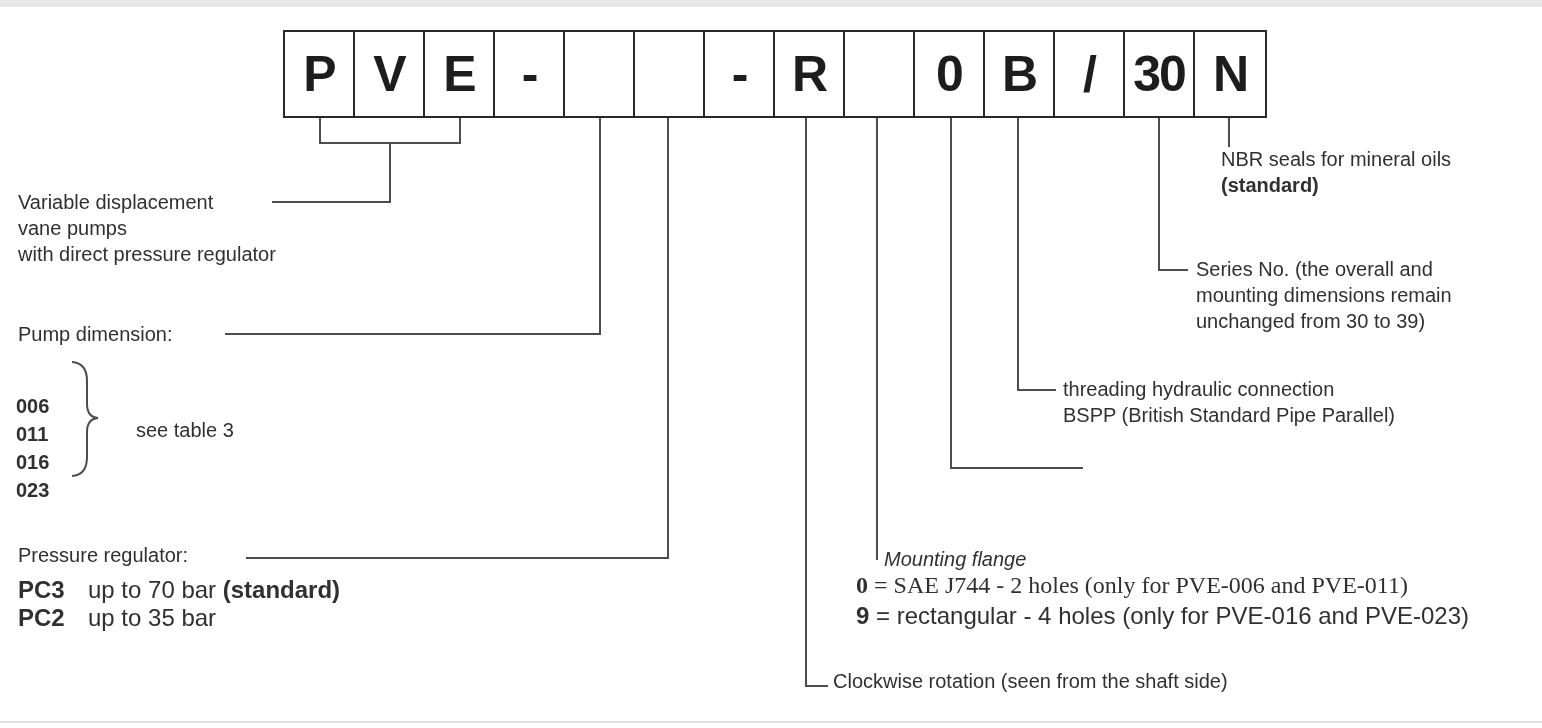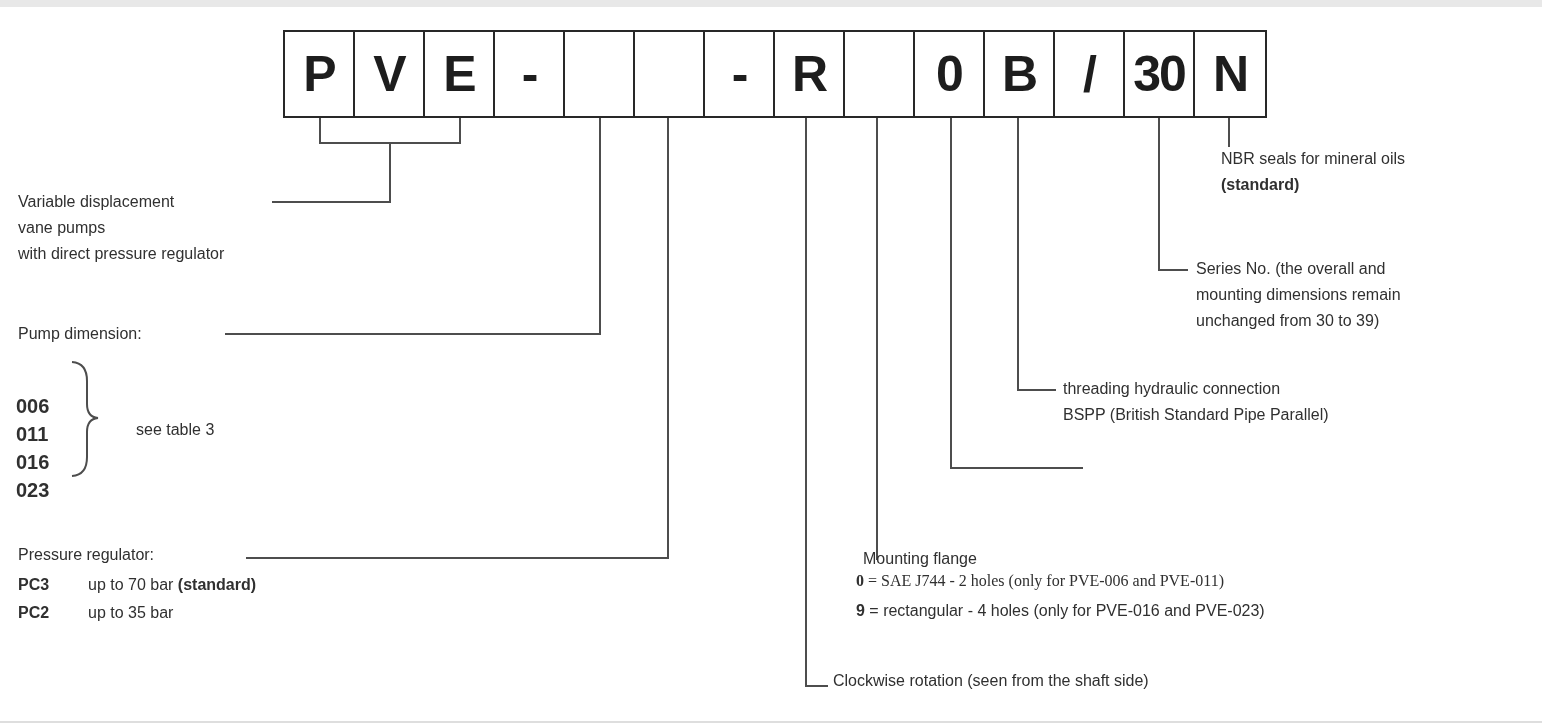"NBR seals for mineral oils" .lbl { font-size: 16px -> 20px }
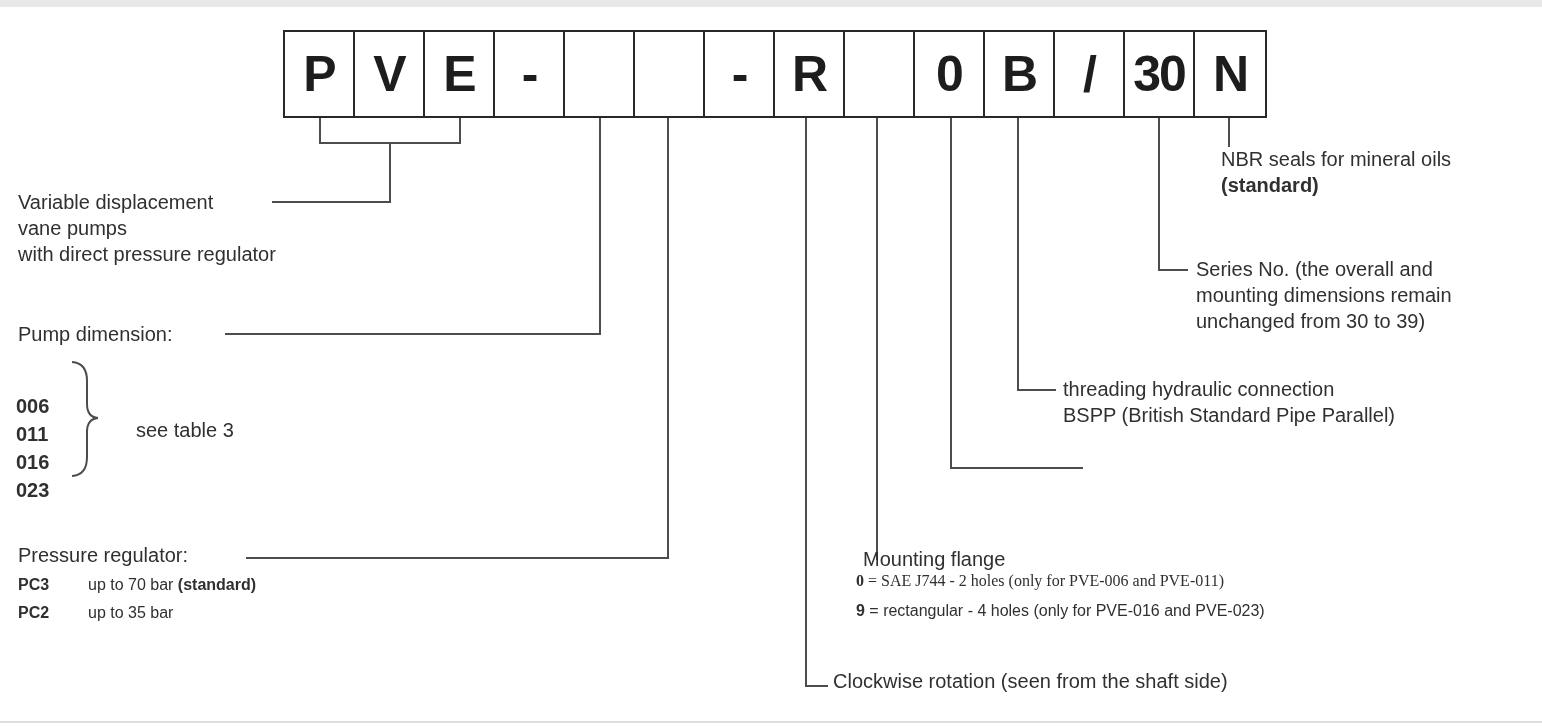"Mounting flange" div.lbl { font-style: none -> italic; left: 863px -> 884px }
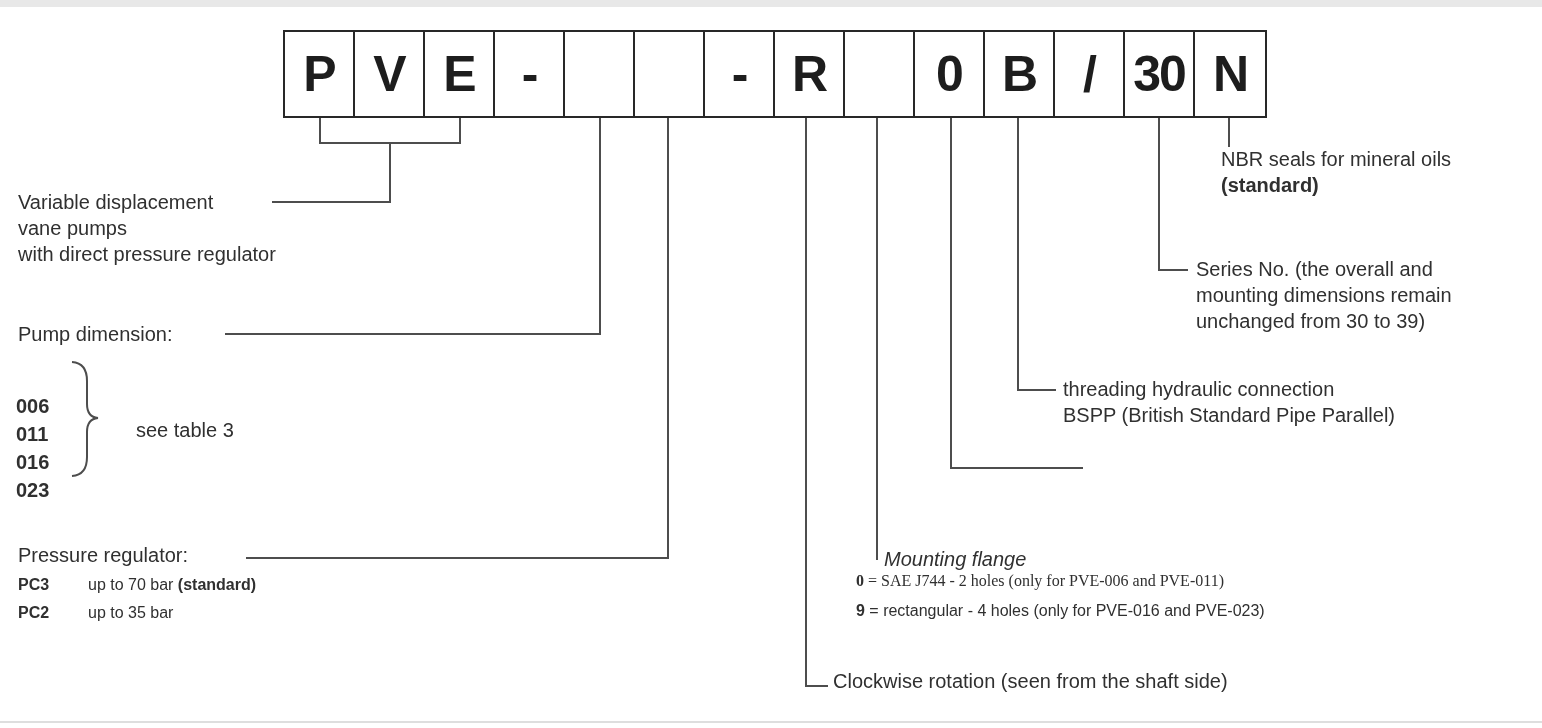"PC3 up to 70 bar" .opt-row { font-size: 16px -> 24px }
